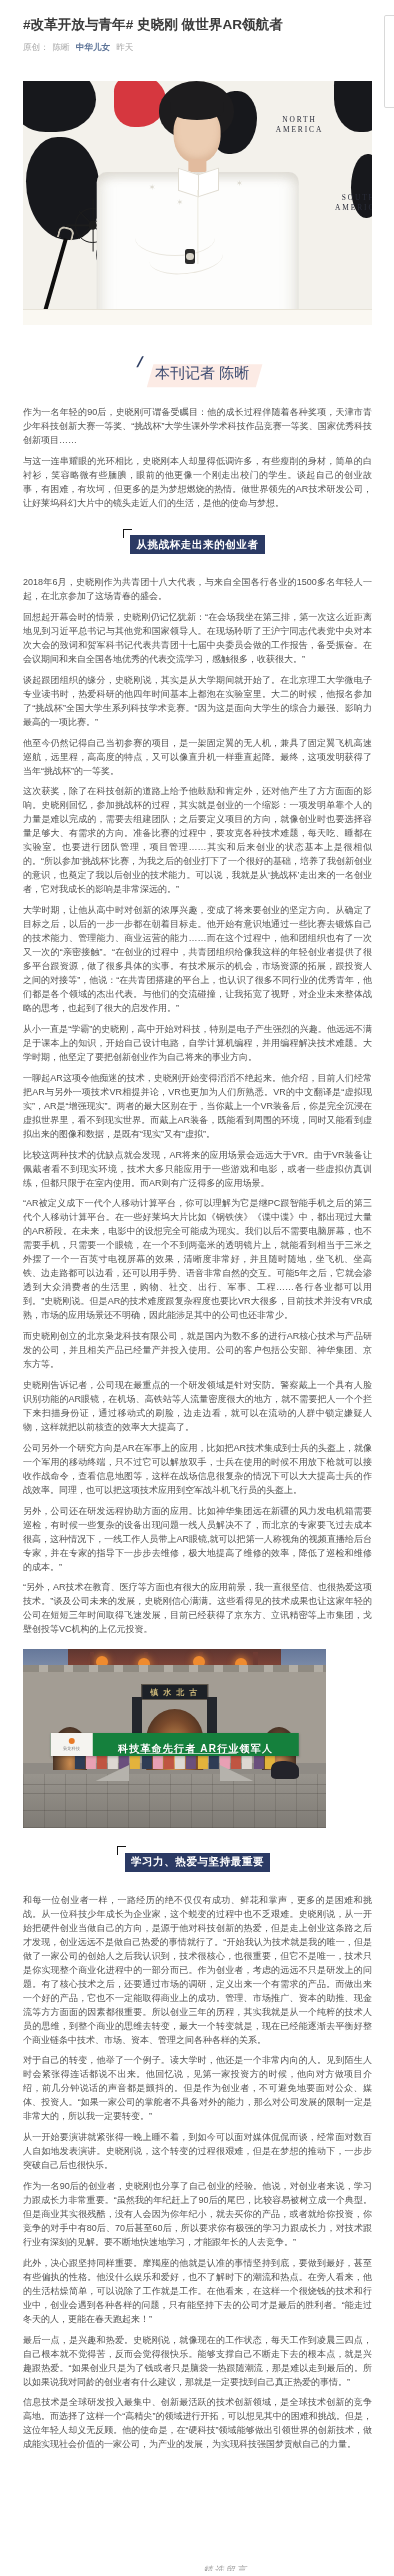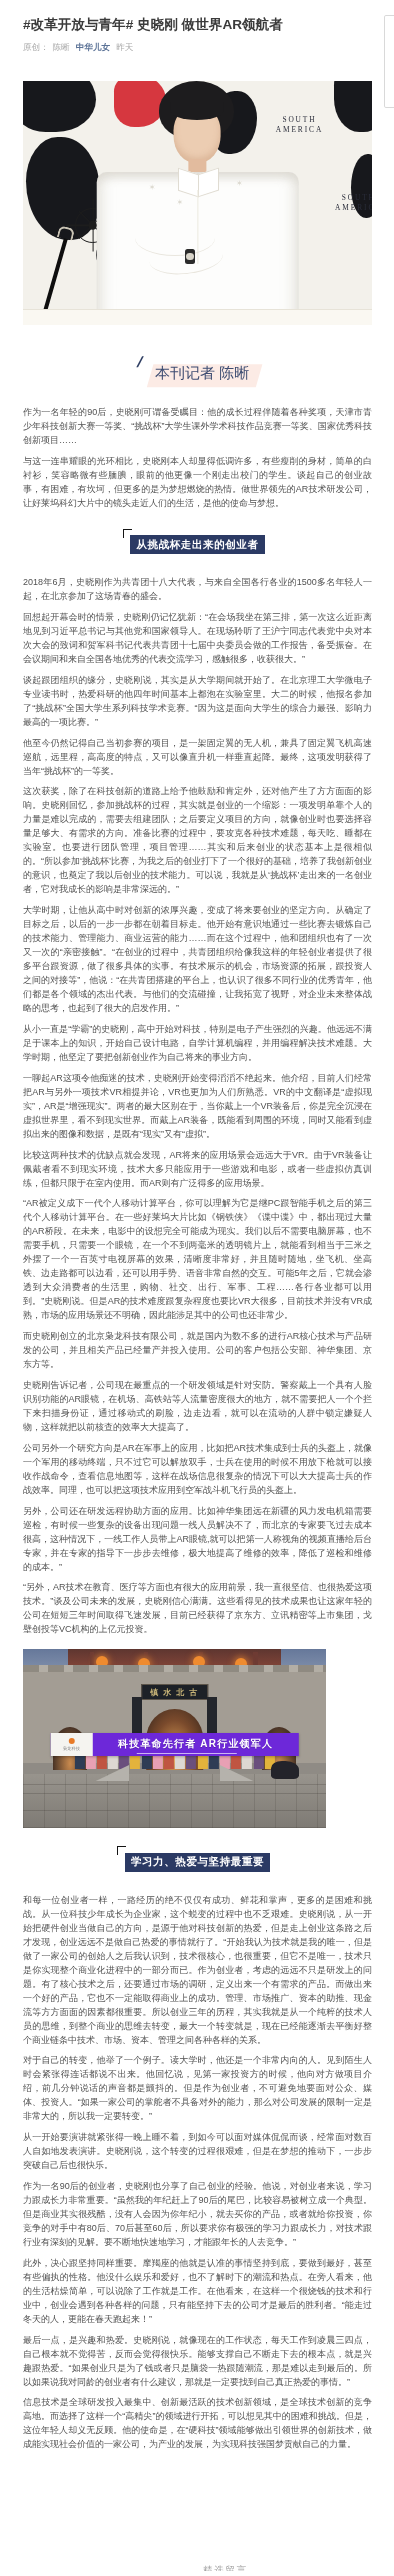"SOUTH" div.map-label { text: SOUTH -> NORTH }
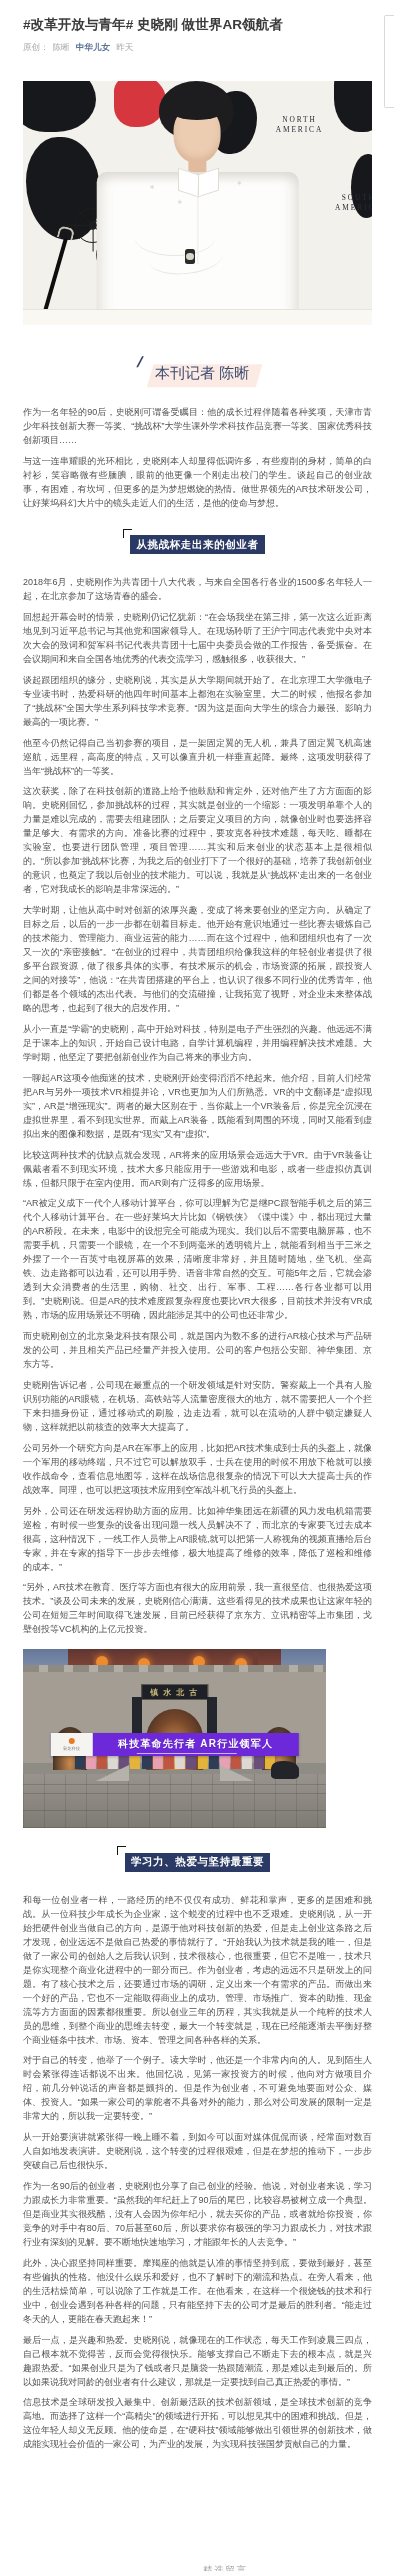"科技革命先行者 AR行业领军人" .banner { align-items: center -> flex-end; background: #6d28d9 -> #15803d }
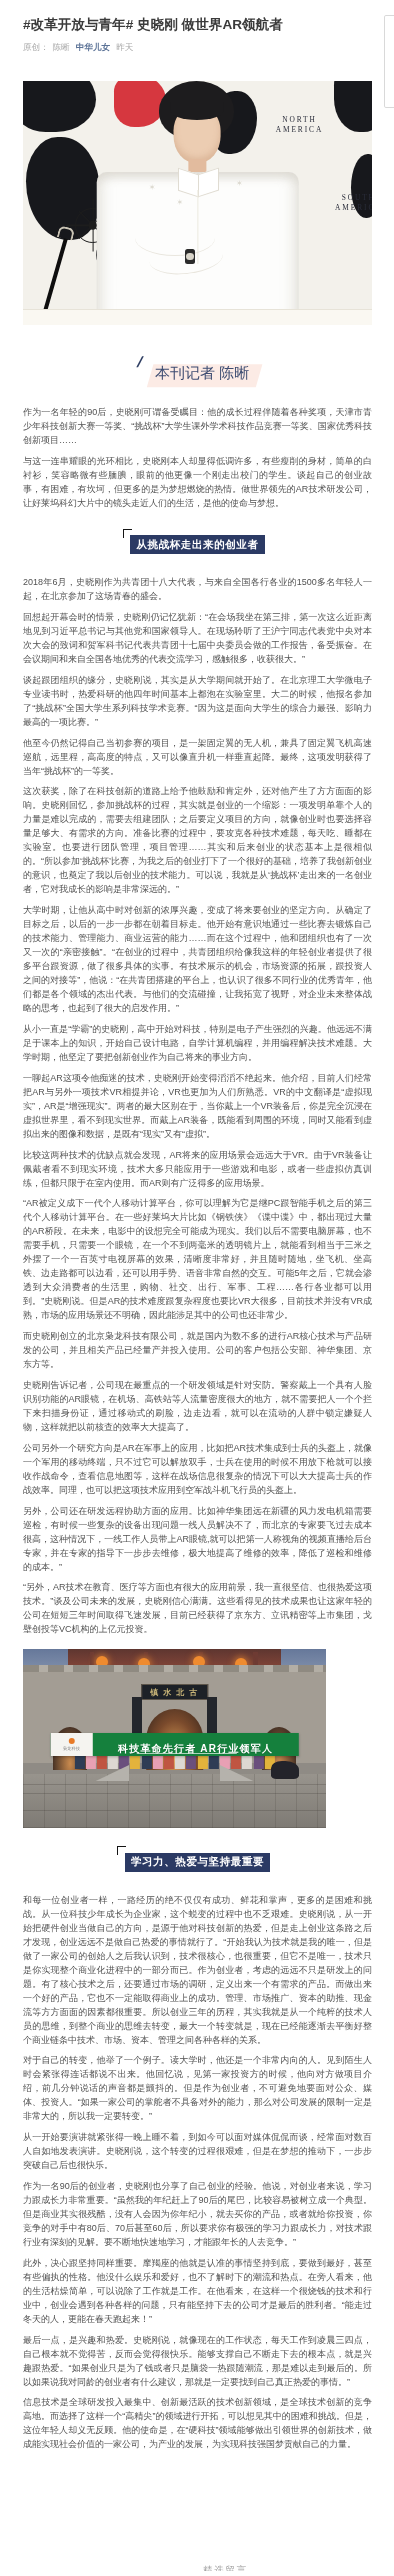"精选留言" .footer-clip span { font-style: none -> italic }
